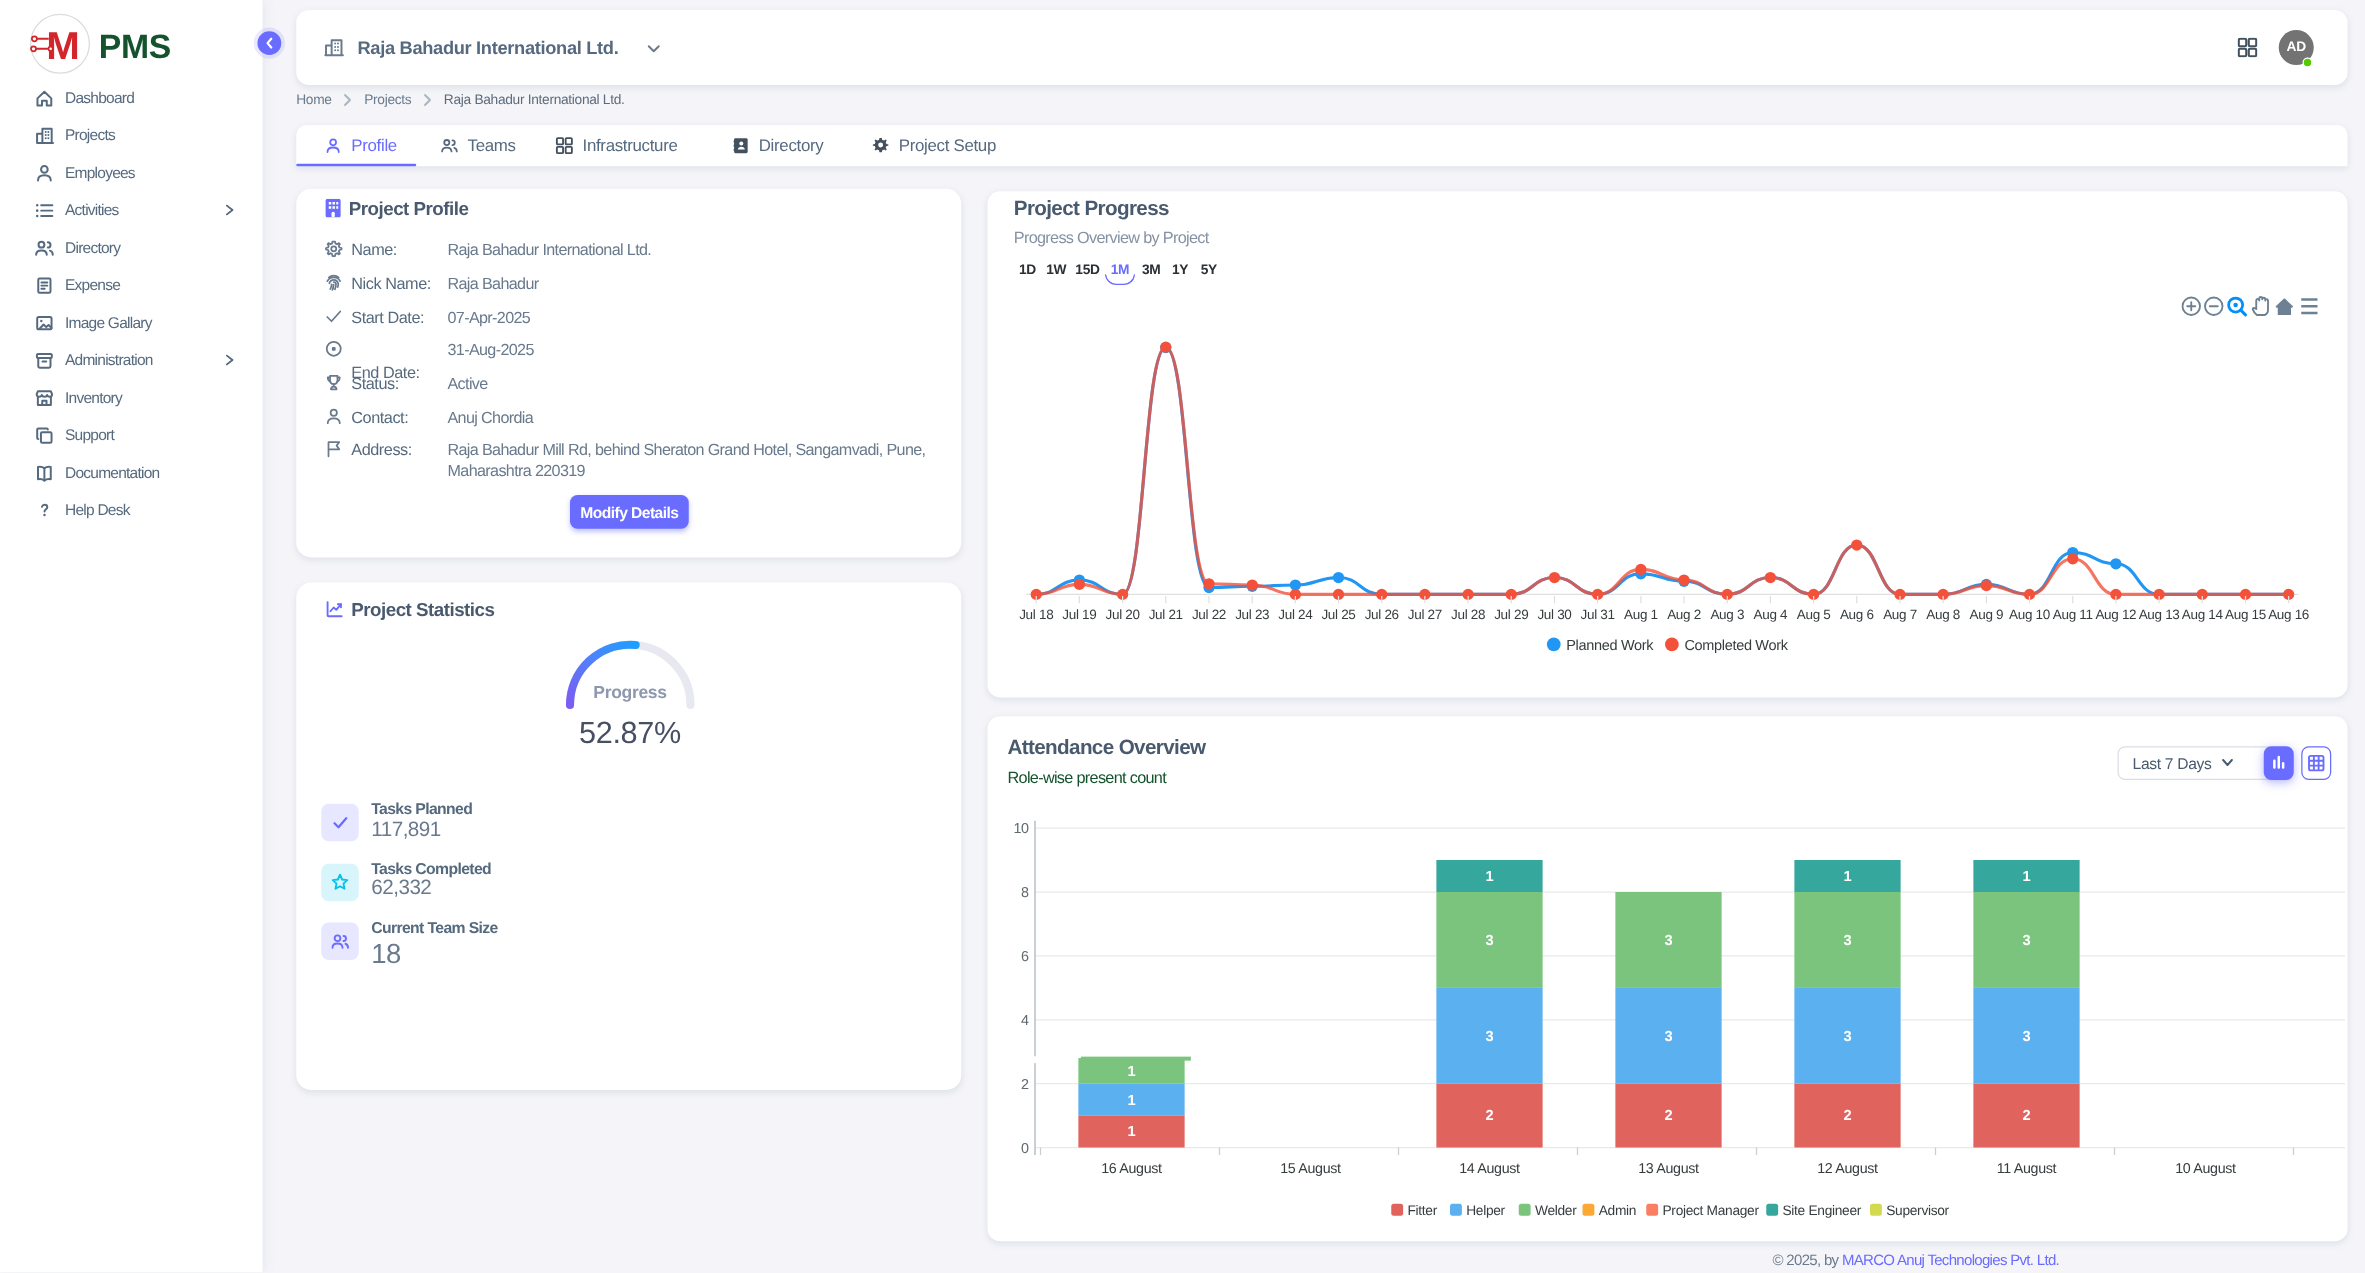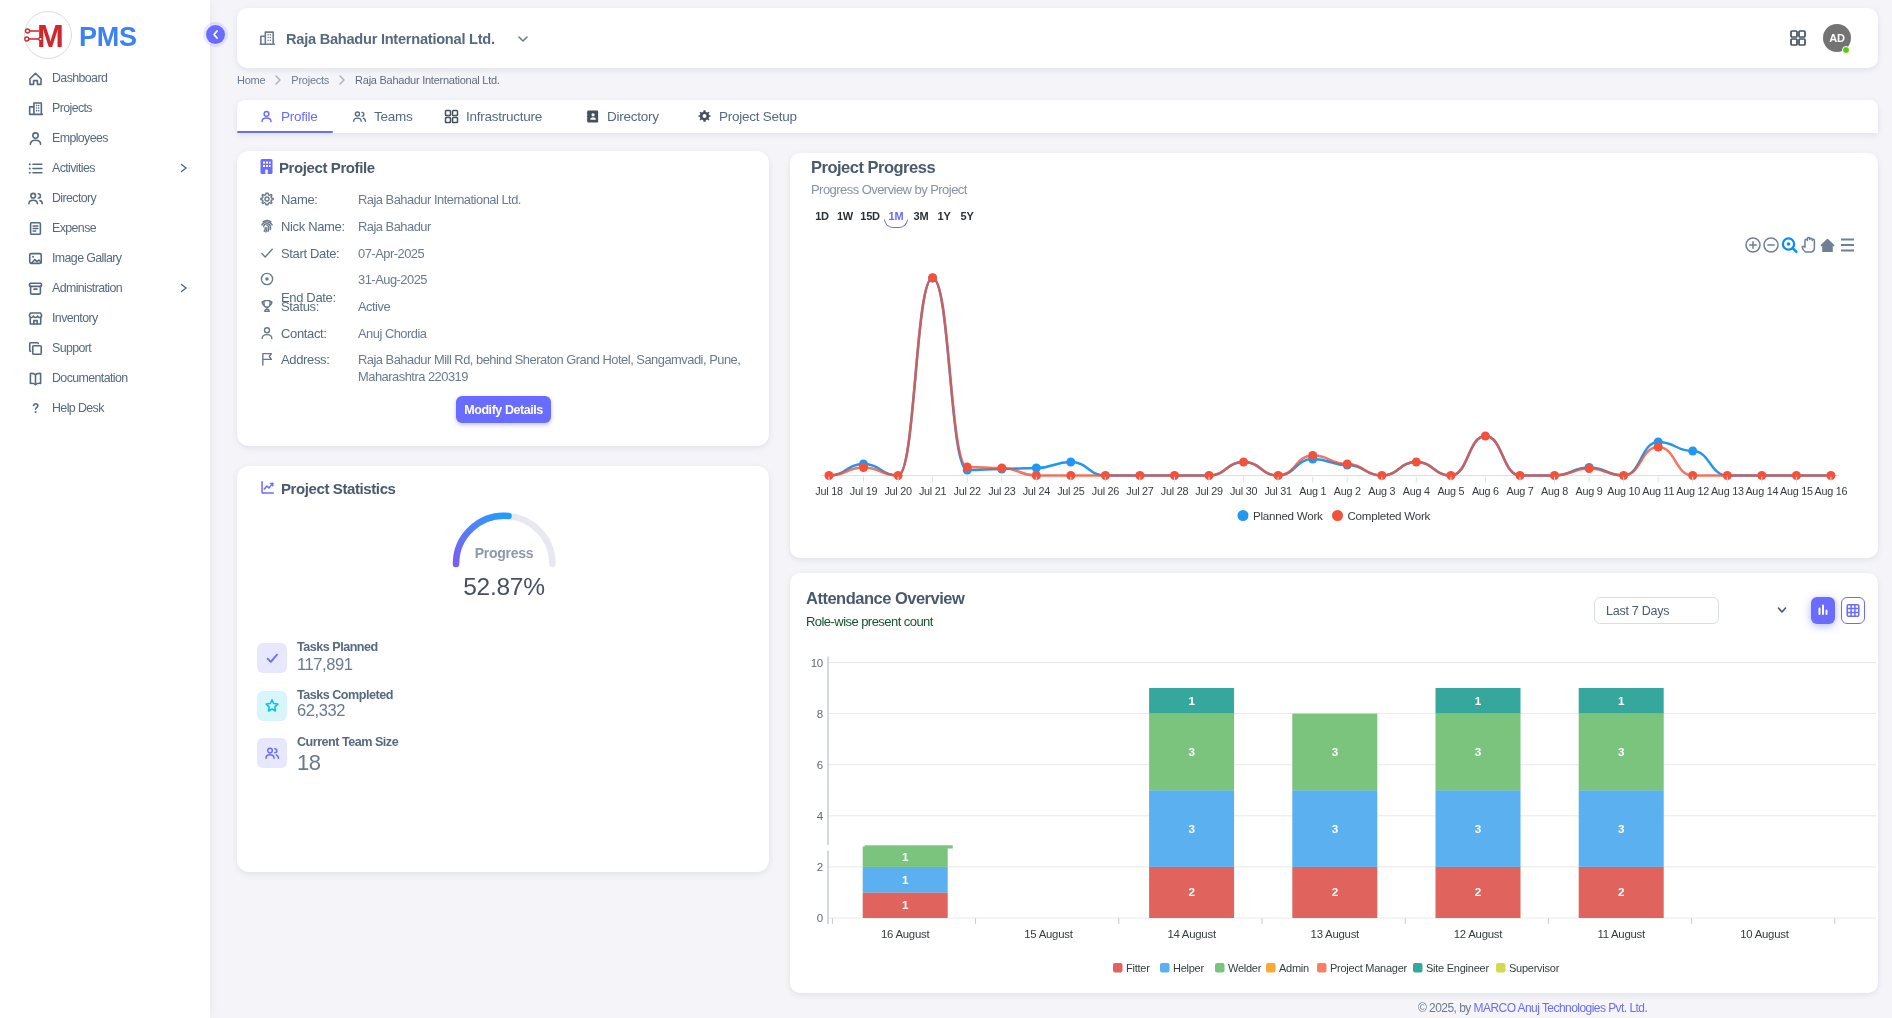"PMS" div.abs { color: #3b82f6 -> #14532d }
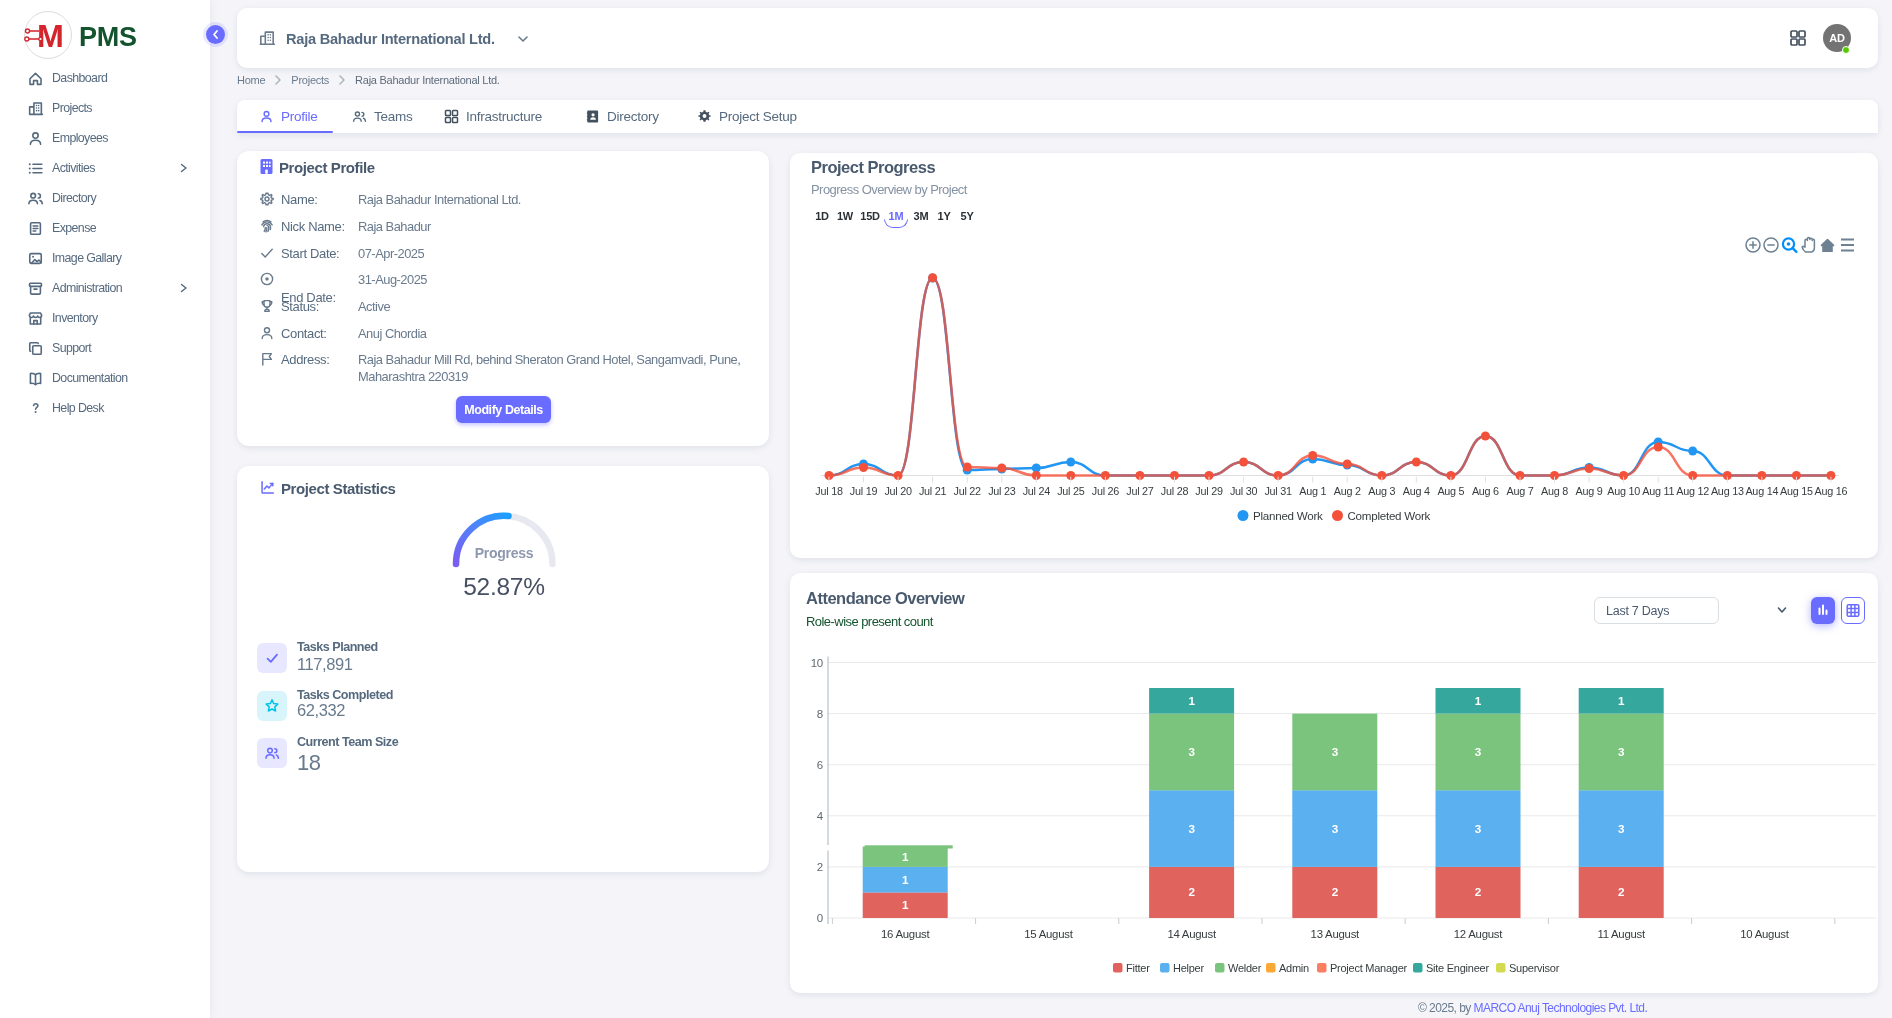"Last 7 Days" div.abs { left: 1594px -> 1694px }
